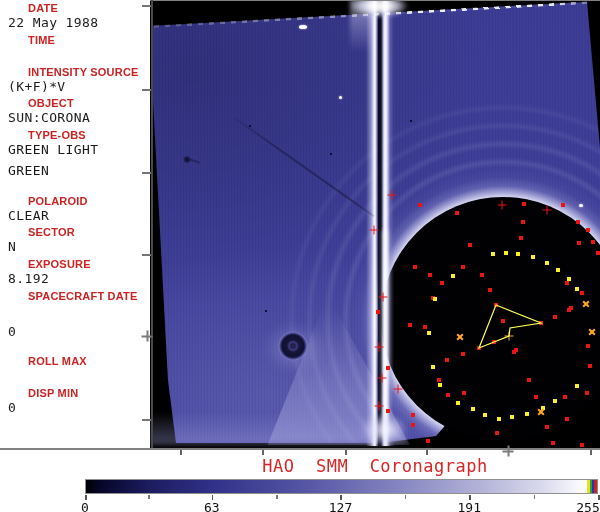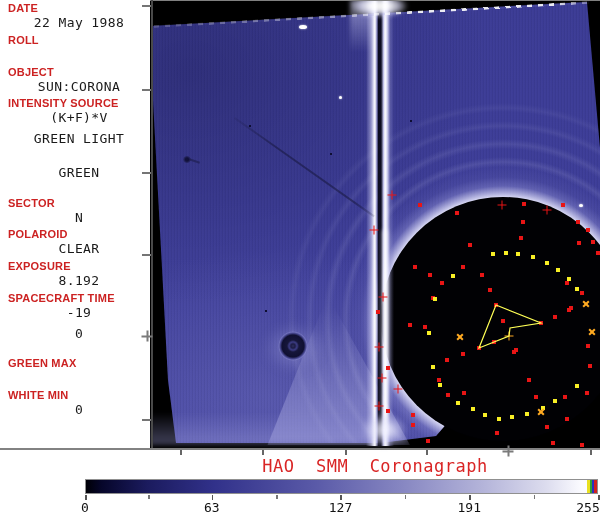"DATE" .lab { margin-left: none -> 20px }
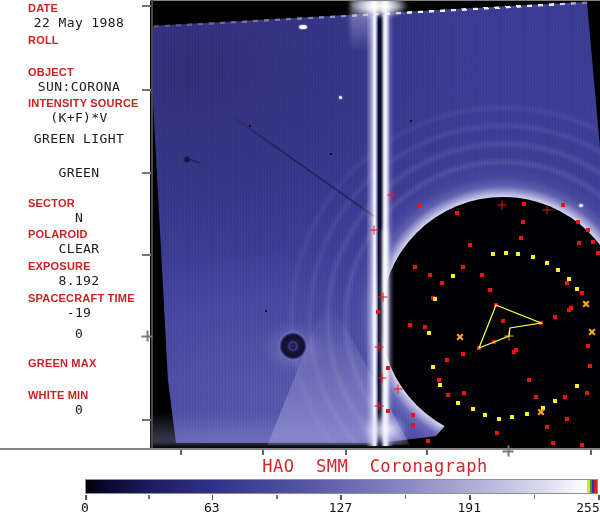"22 May 1988" .val { text-align: center -> none }
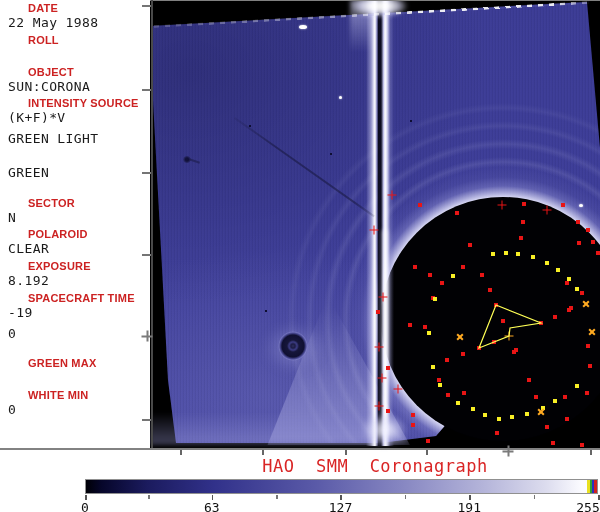"ROLL" div.lab { text: ROLL -> TIME }
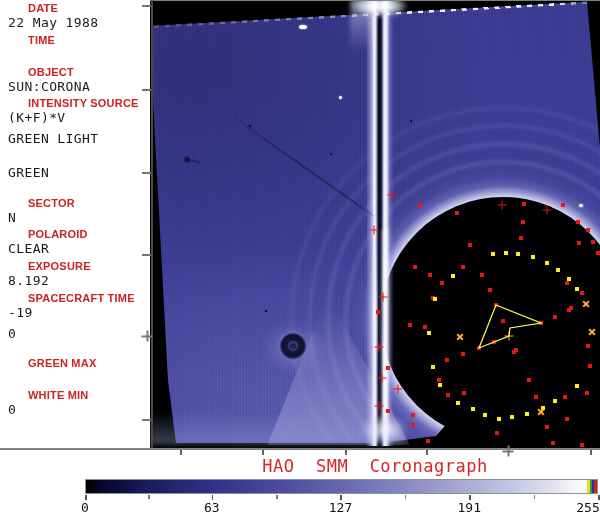"OBJECT" div.field { order: before "INTENSITY SOURCE" -> after "INTENSITY SOURCE" }
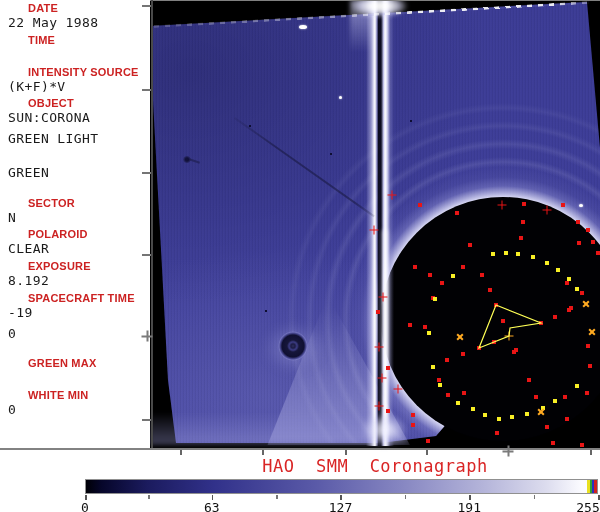"TYPE-OBS" div.lab { html: none -> <div>TYPE-OBS</div> }
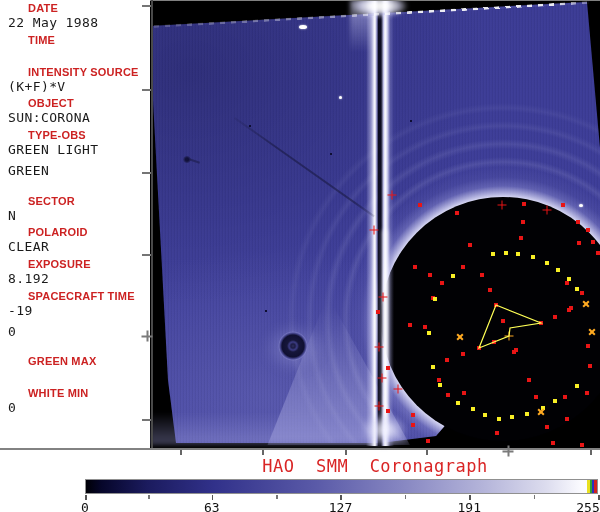"SECTOR" div.field { order: before "POLAROID" -> after "POLAROID" }
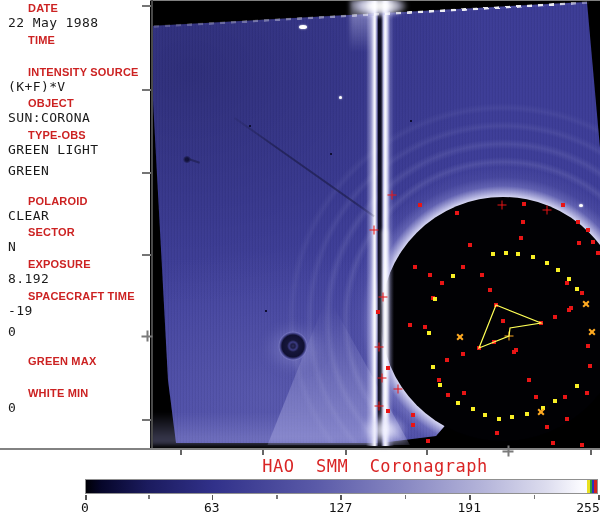"SPACECRAFT TIME" div.lab { text: TIME -> DATE }
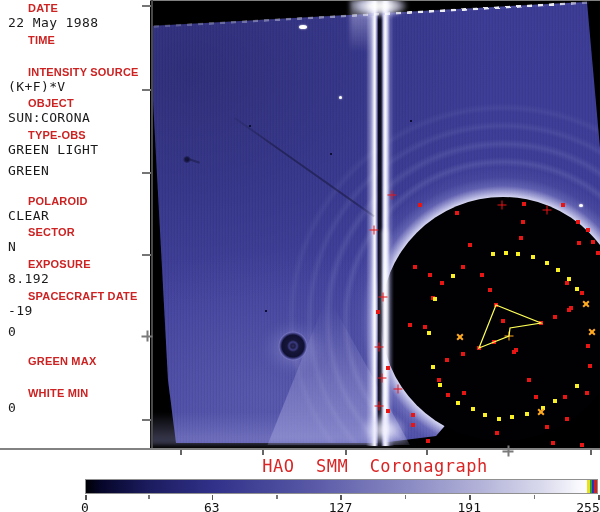"-19" div.val { html: <div>-19</div> -> none }
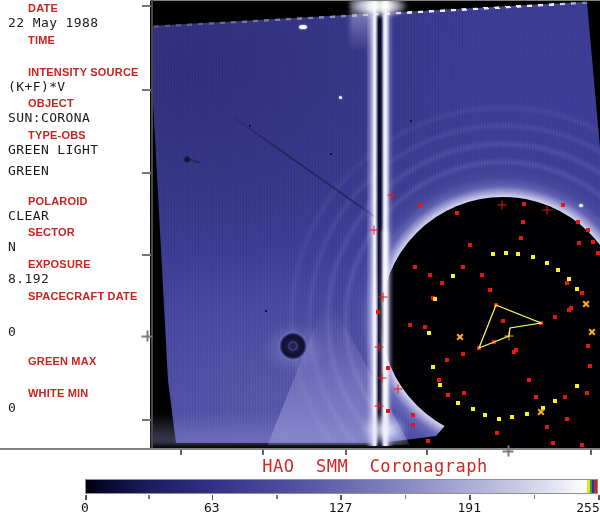"GREEN MAX" div.lab { text: GREEN -> ROLL }
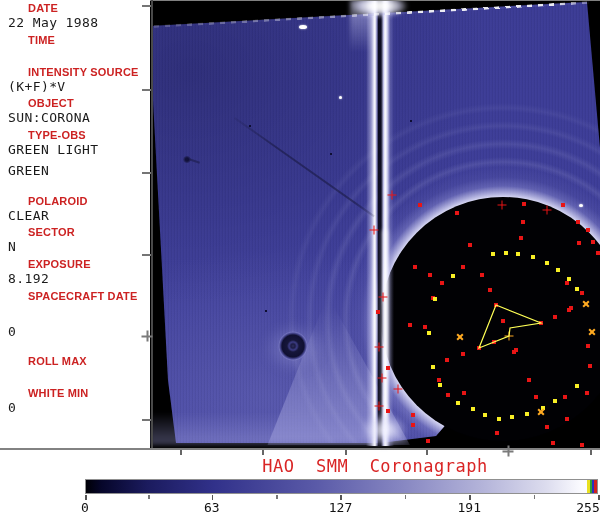"WHITE MIN" div.lab { text: WHITE -> DISP }
